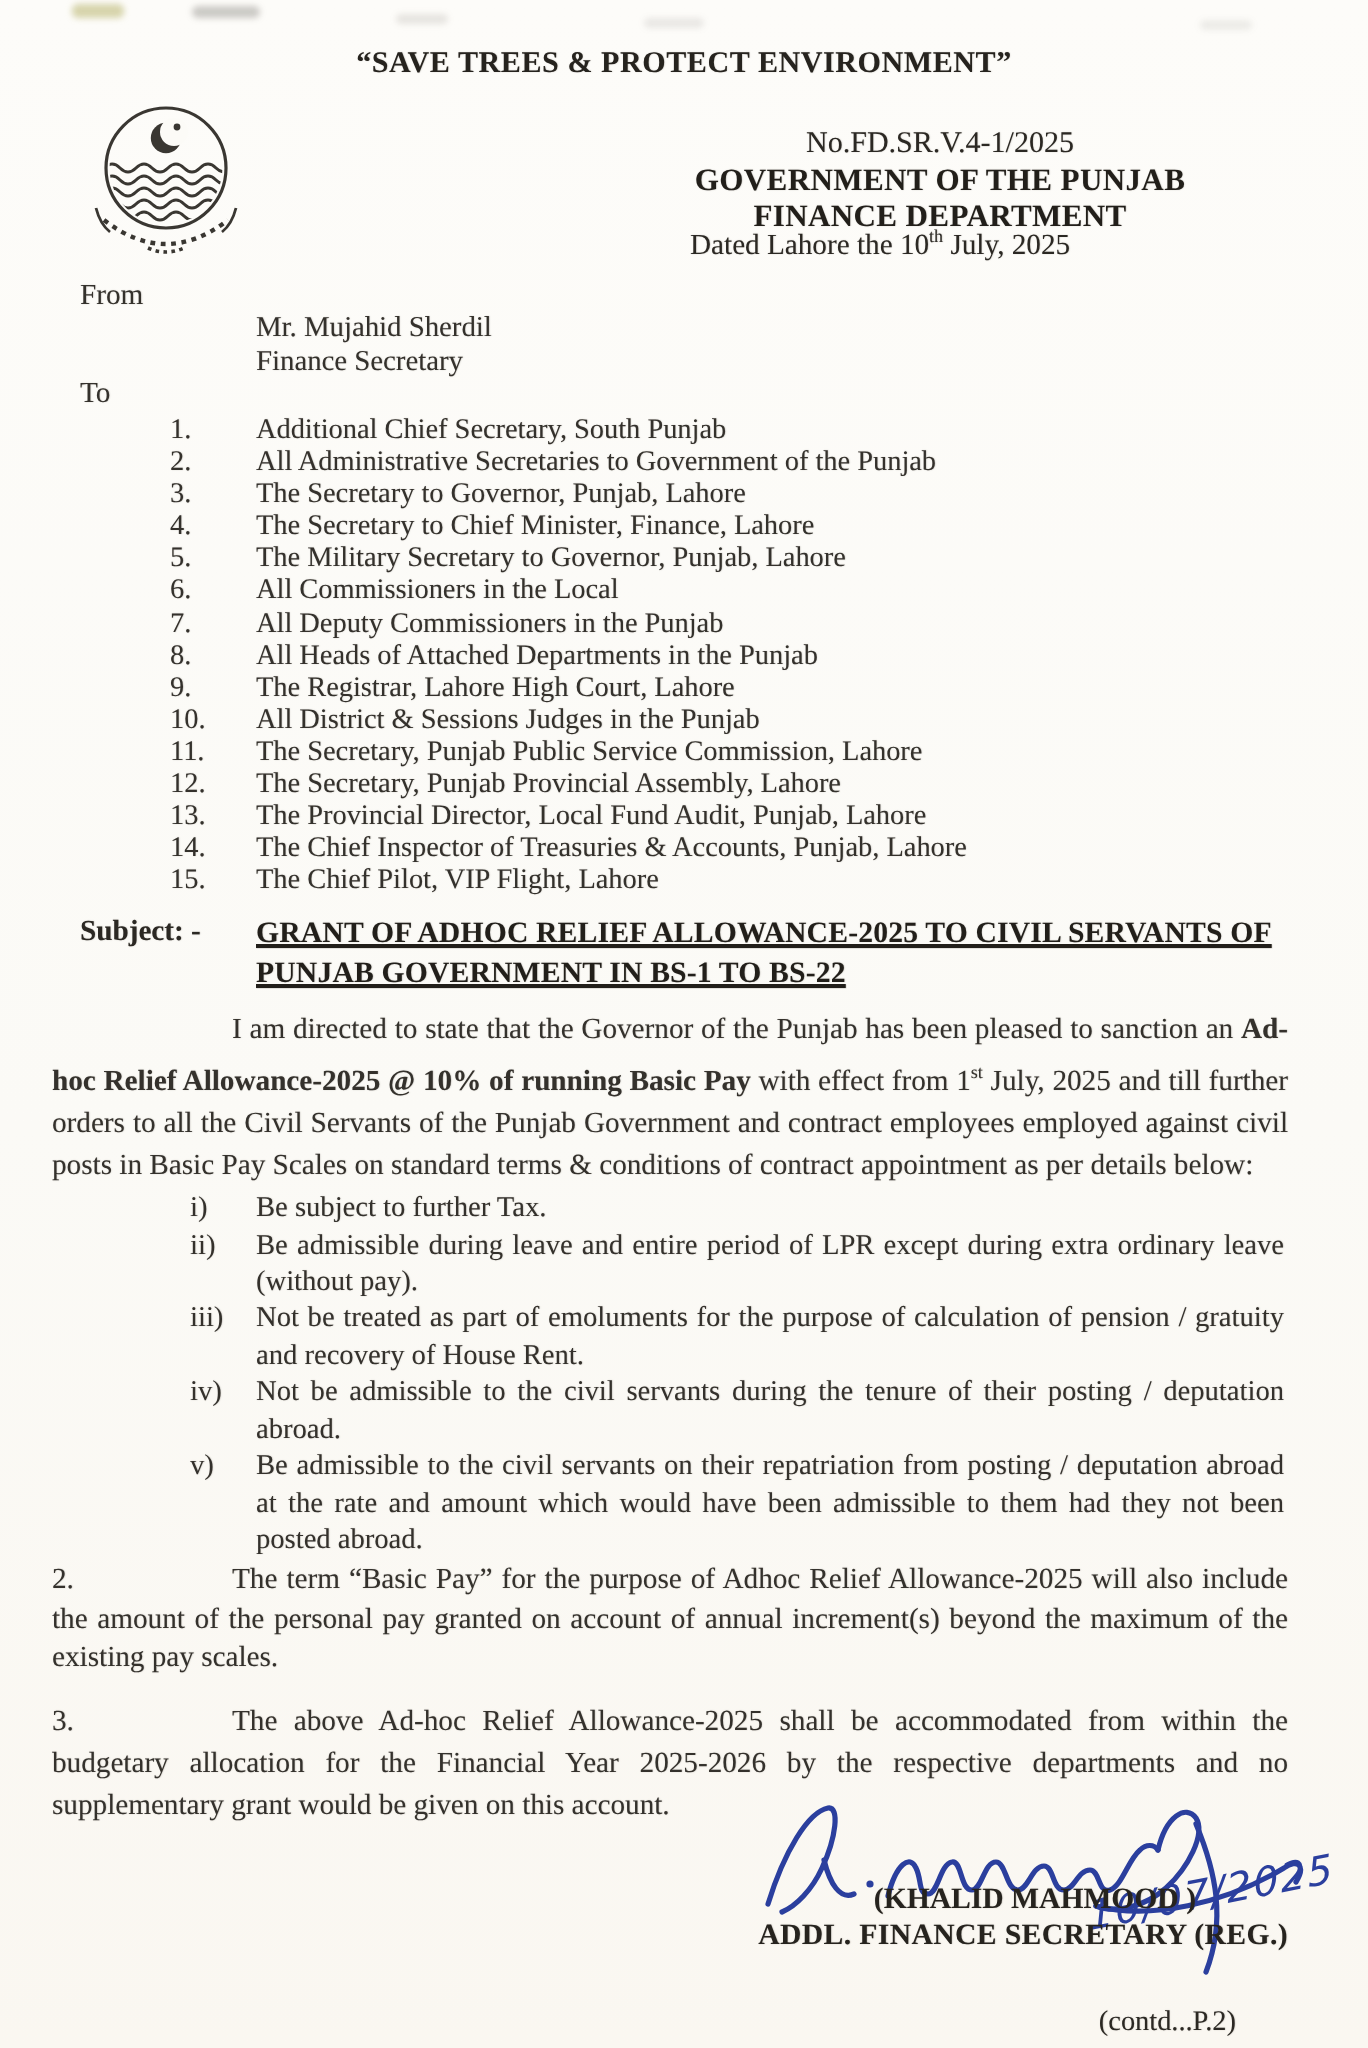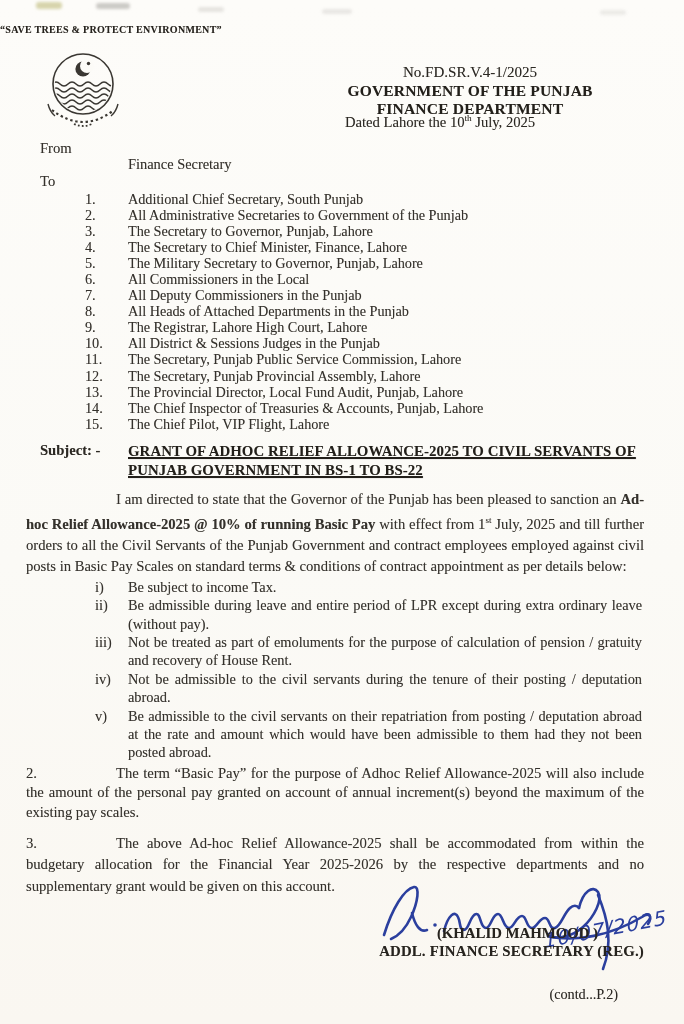"“SAVE TREES & PROTECT ENVIRONMENT”" .slogan { font-size: 10px -> 15px; text-align: none -> center }
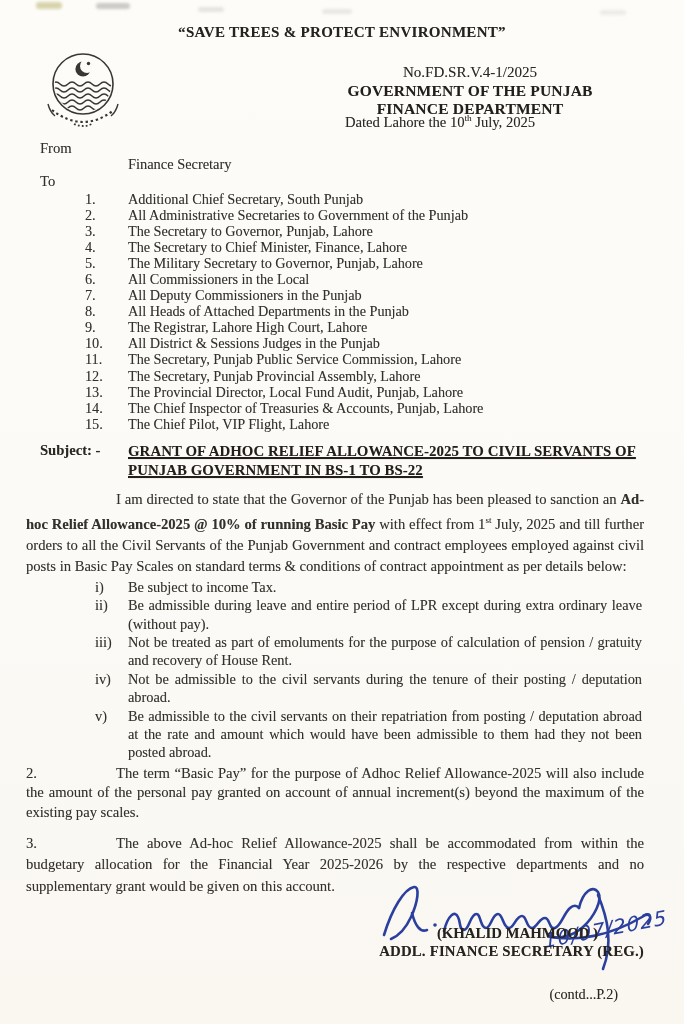"Mr. Mujahid Sherdil" div.txt { html: none -> <div>Mr. Mujahid Sherdil</div> }
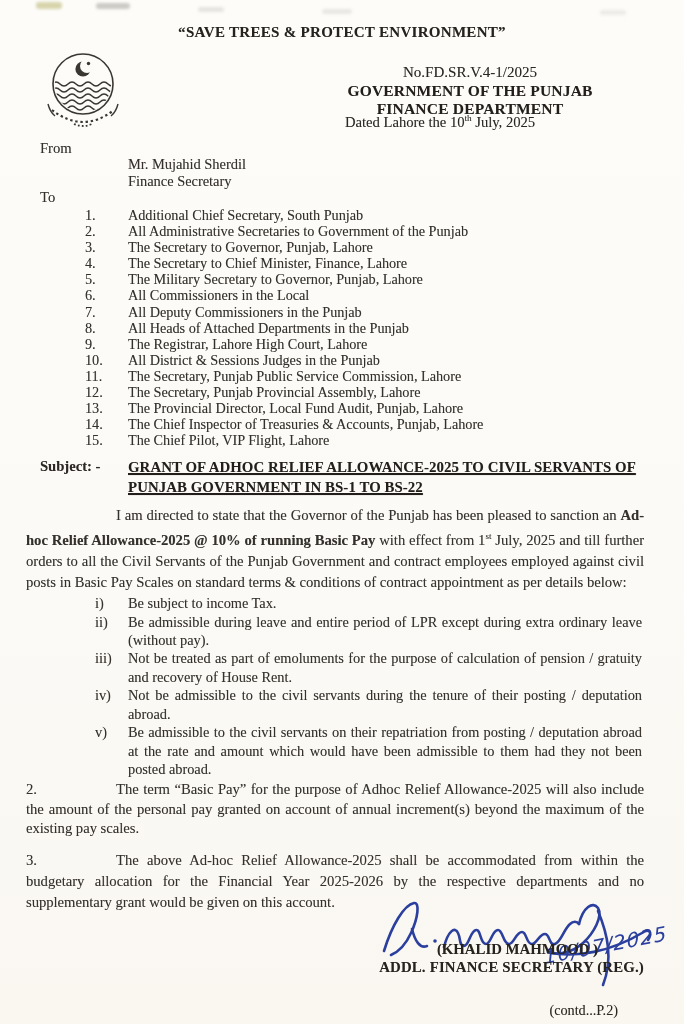"Be subject to income Tax." span.cond-text { text: income -> further }
